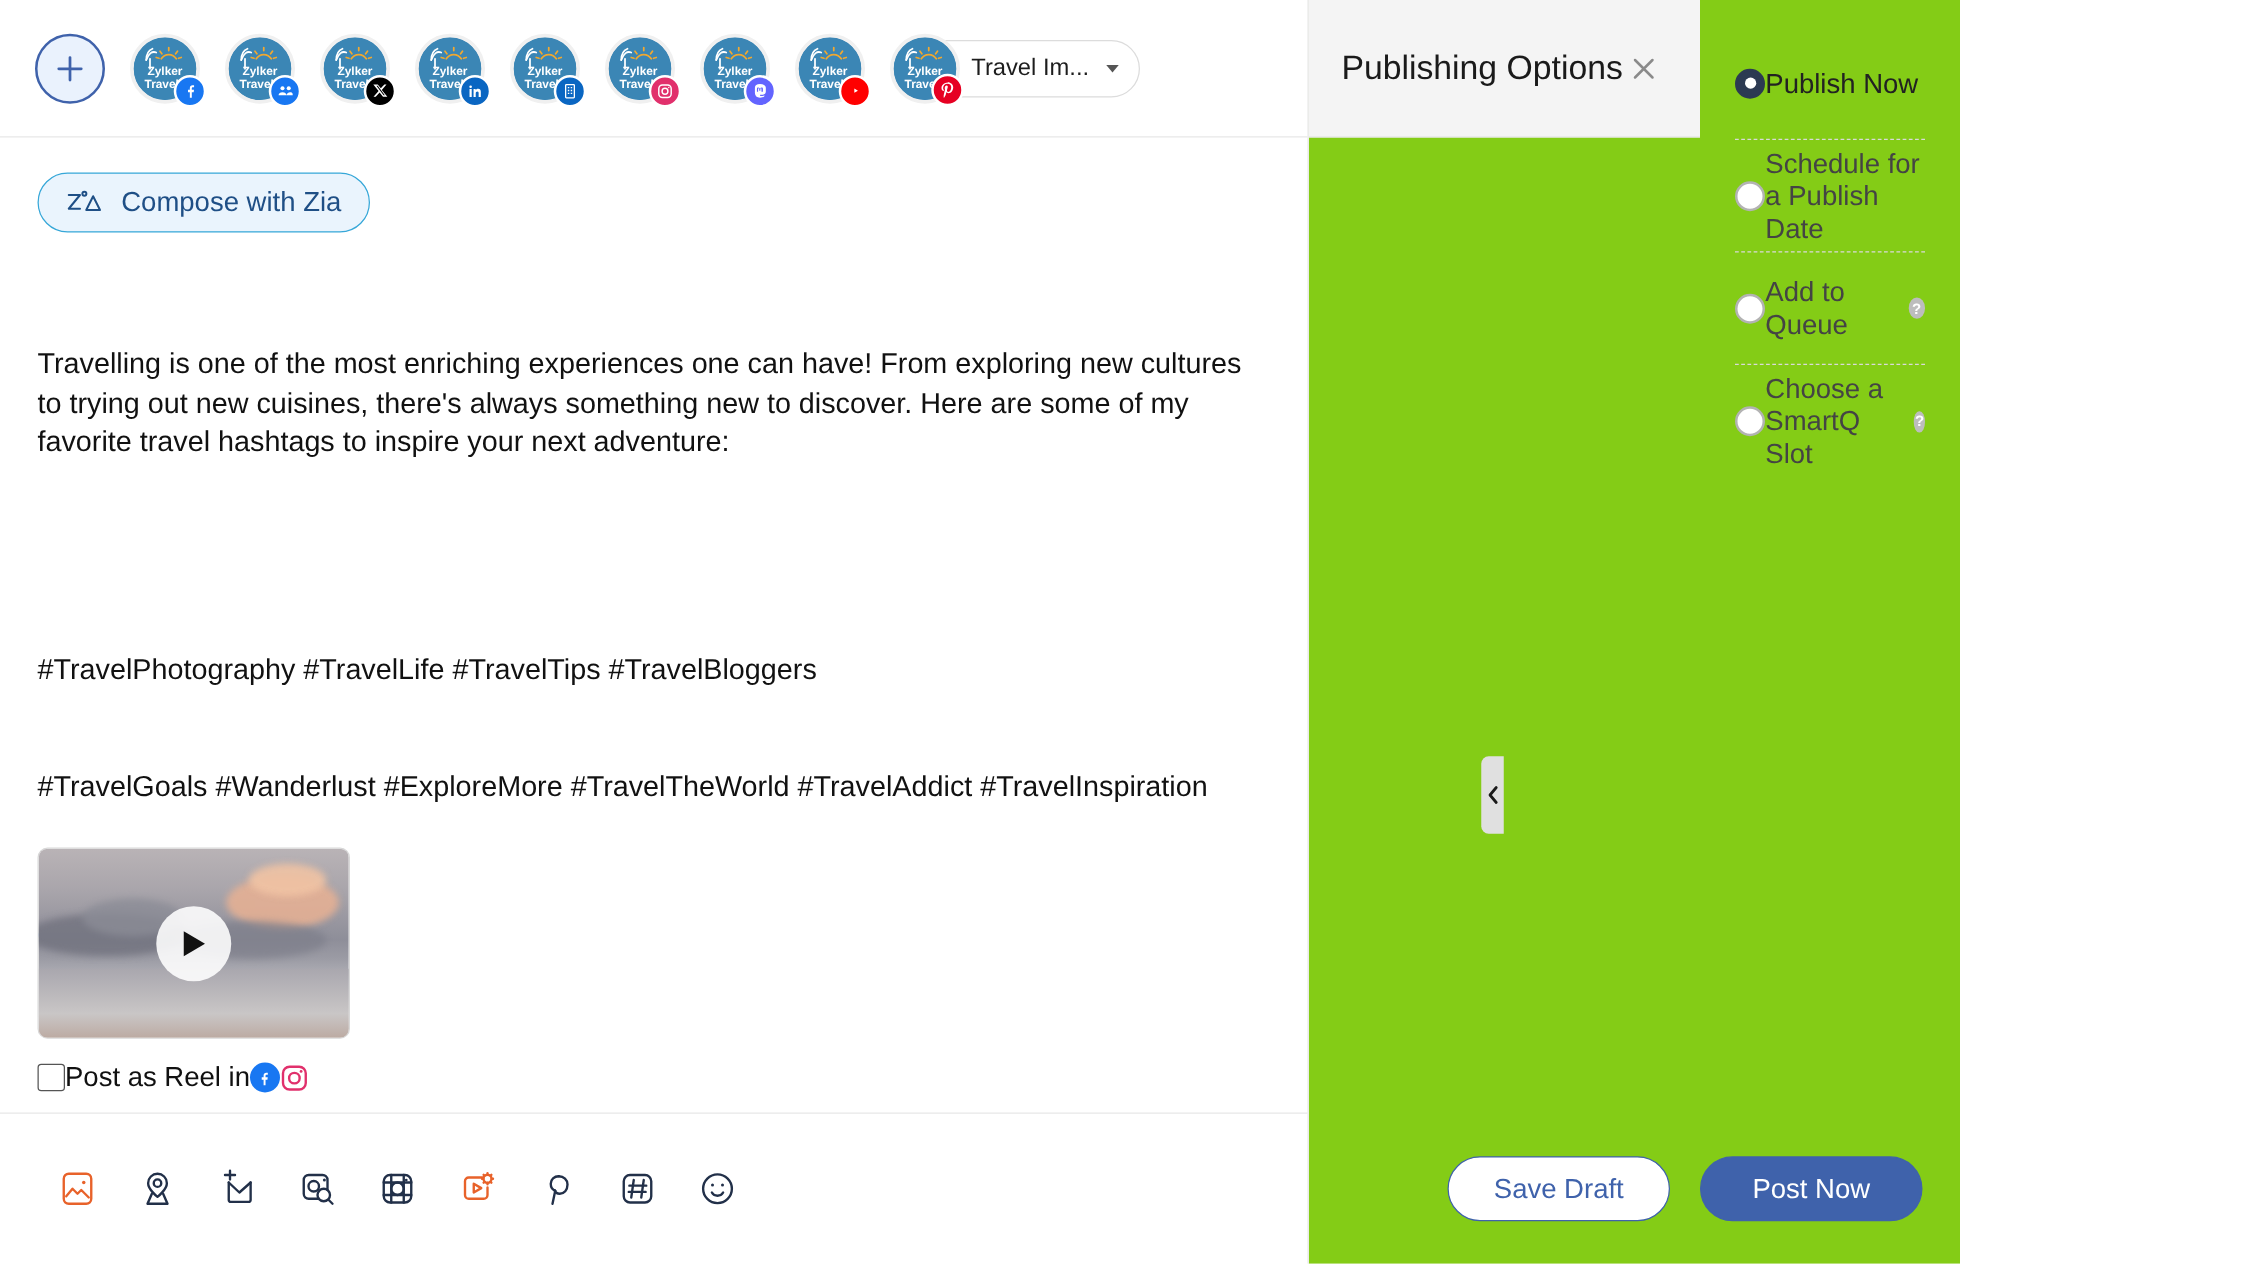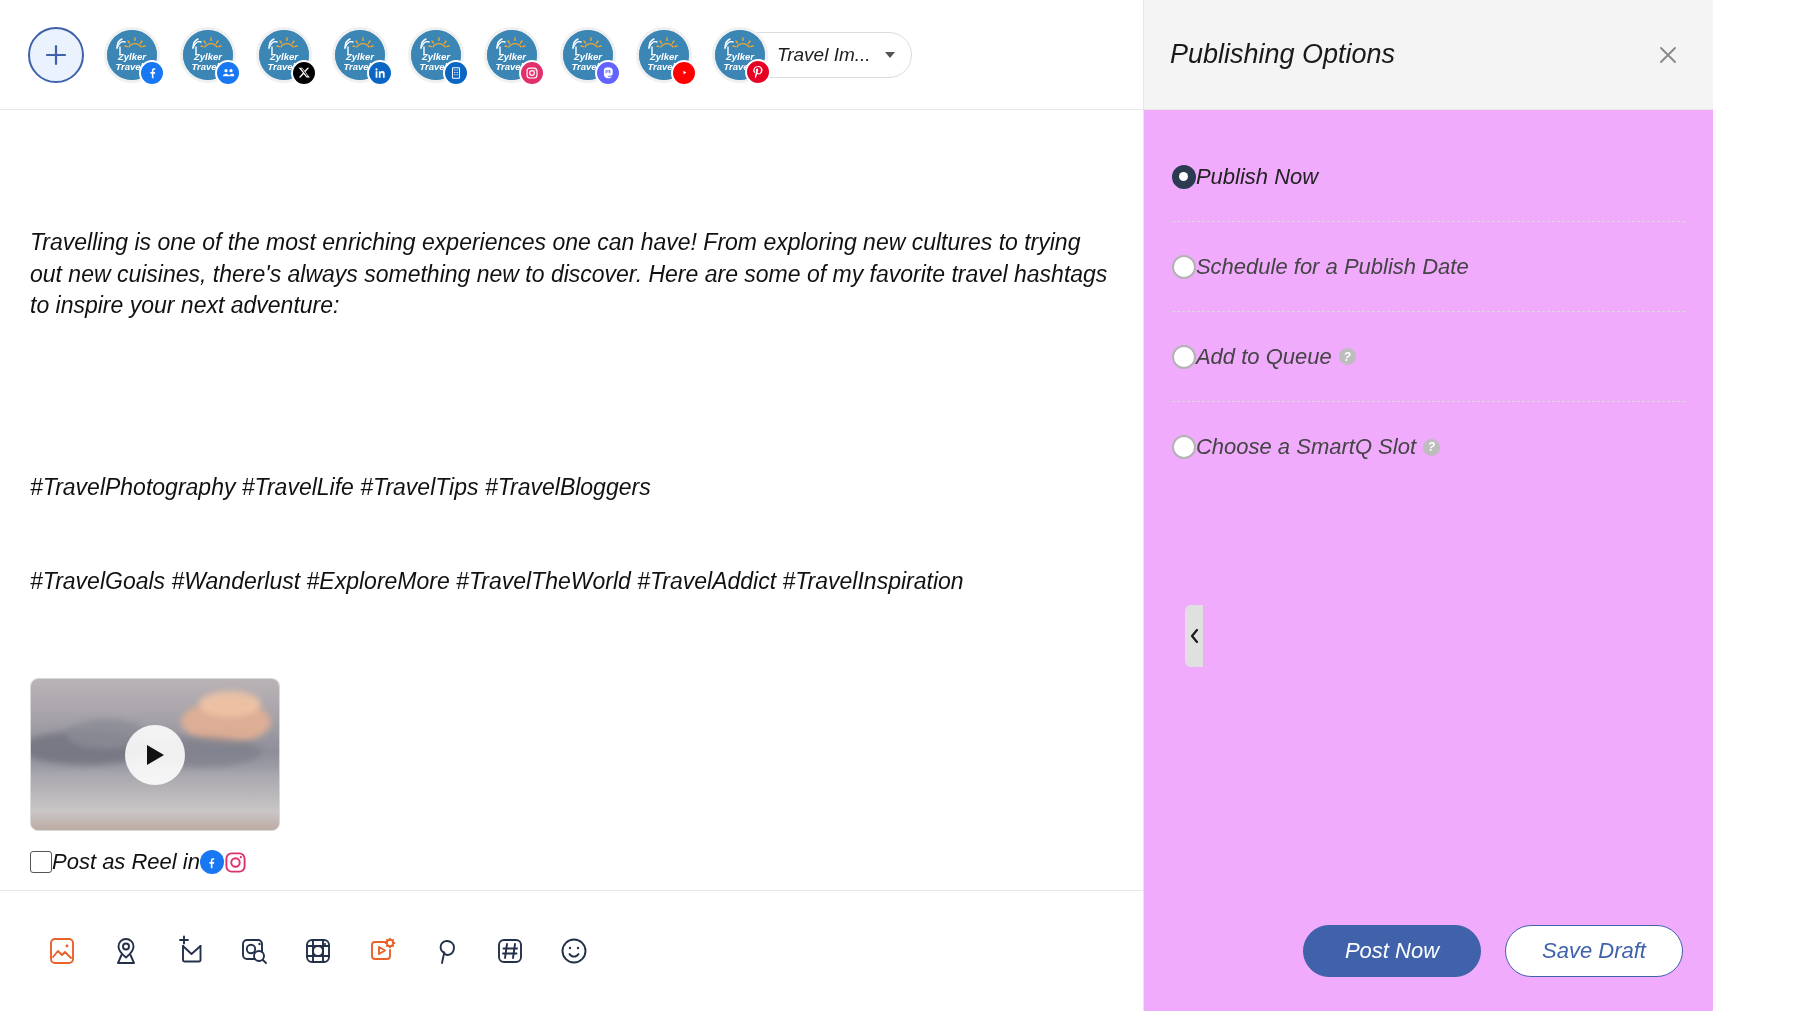"Zylker" #app { font-style: italic -> none; width: 1713px -> 1568px }
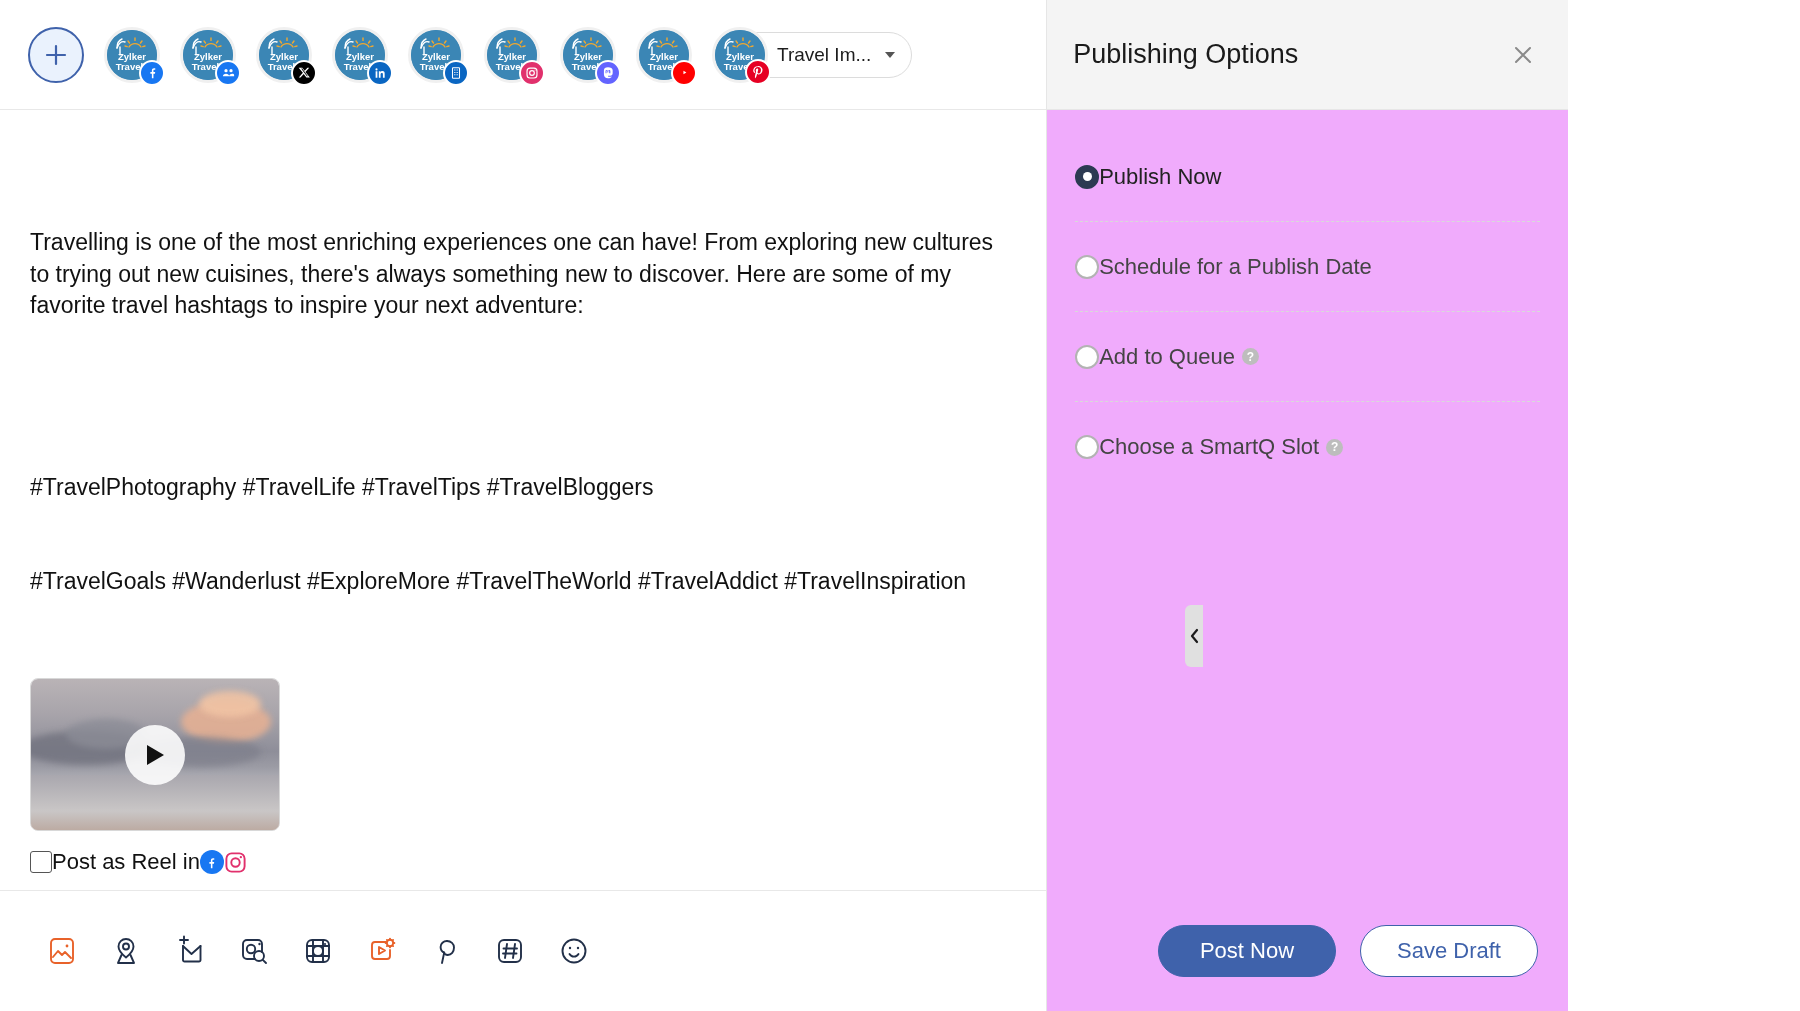"Publishing Options" .panel { background: #f0abfc -> #84cc16; flex-direction: column -> none }
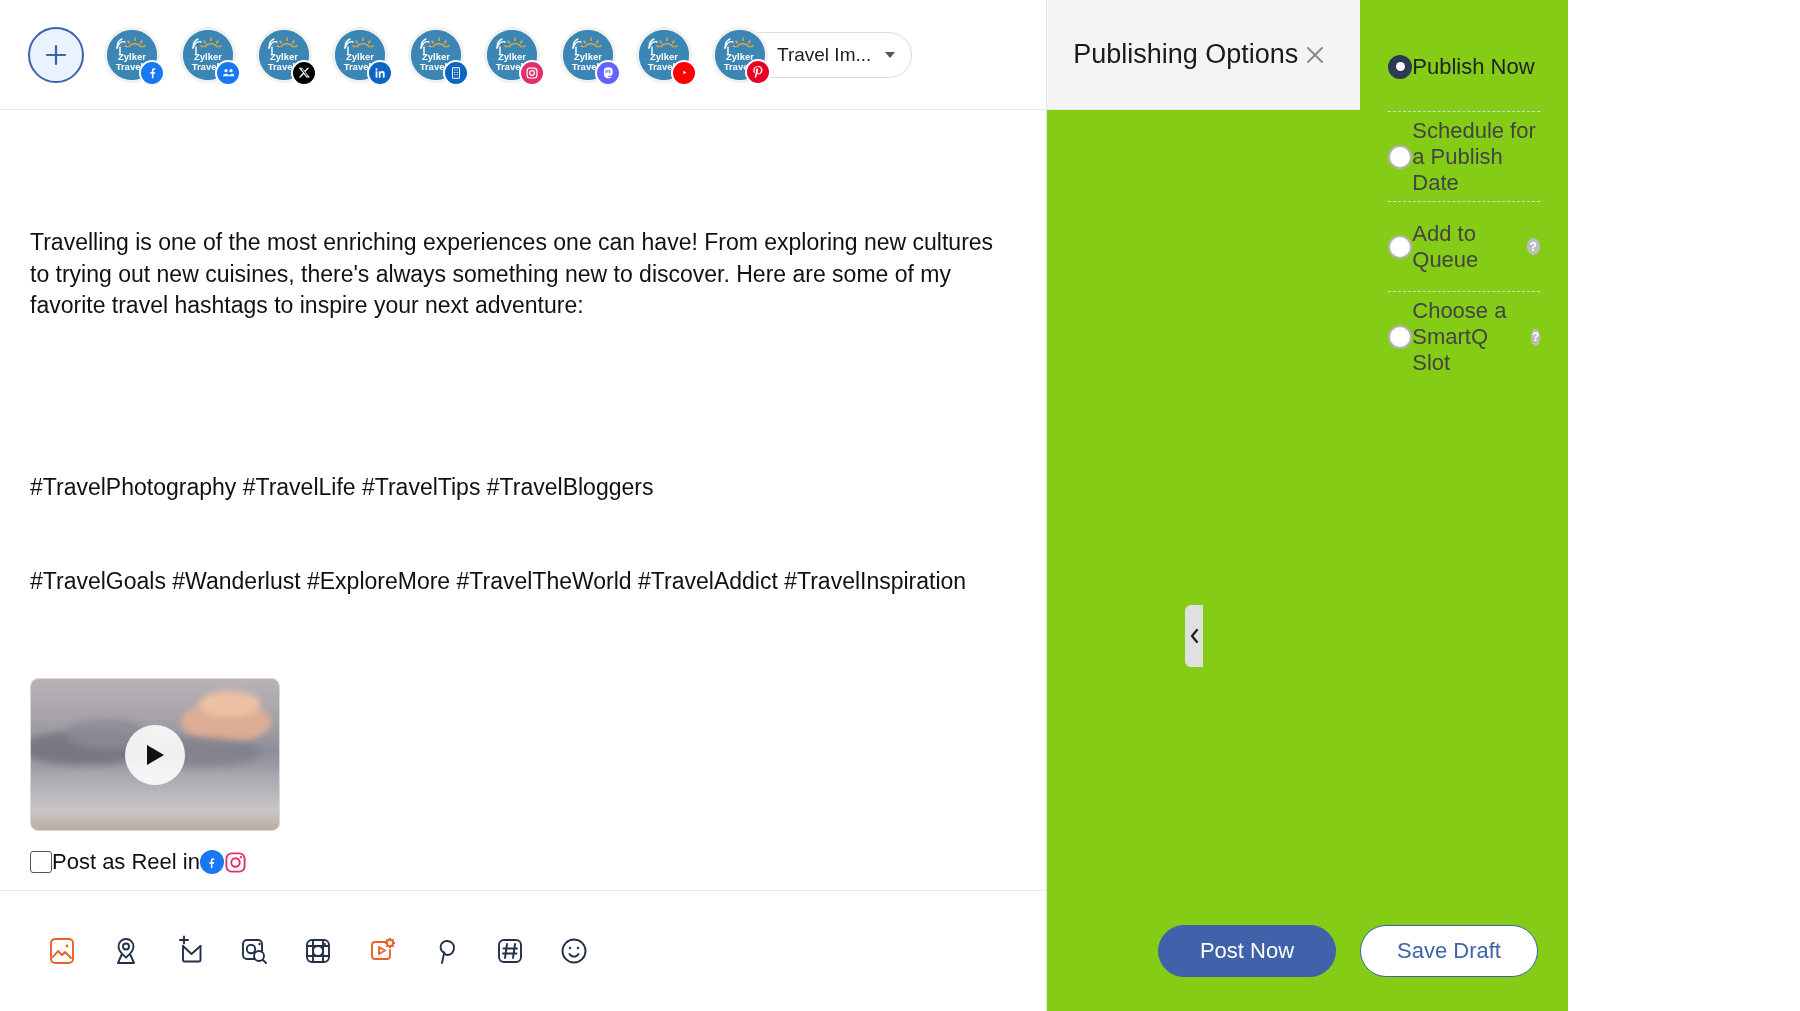"Compose with Zia" div.zia-btn { html: none -> <div> <svg> <path></path> <circle></circle> <path></path> </svg> <span>Compose with Zia</span> </div> }
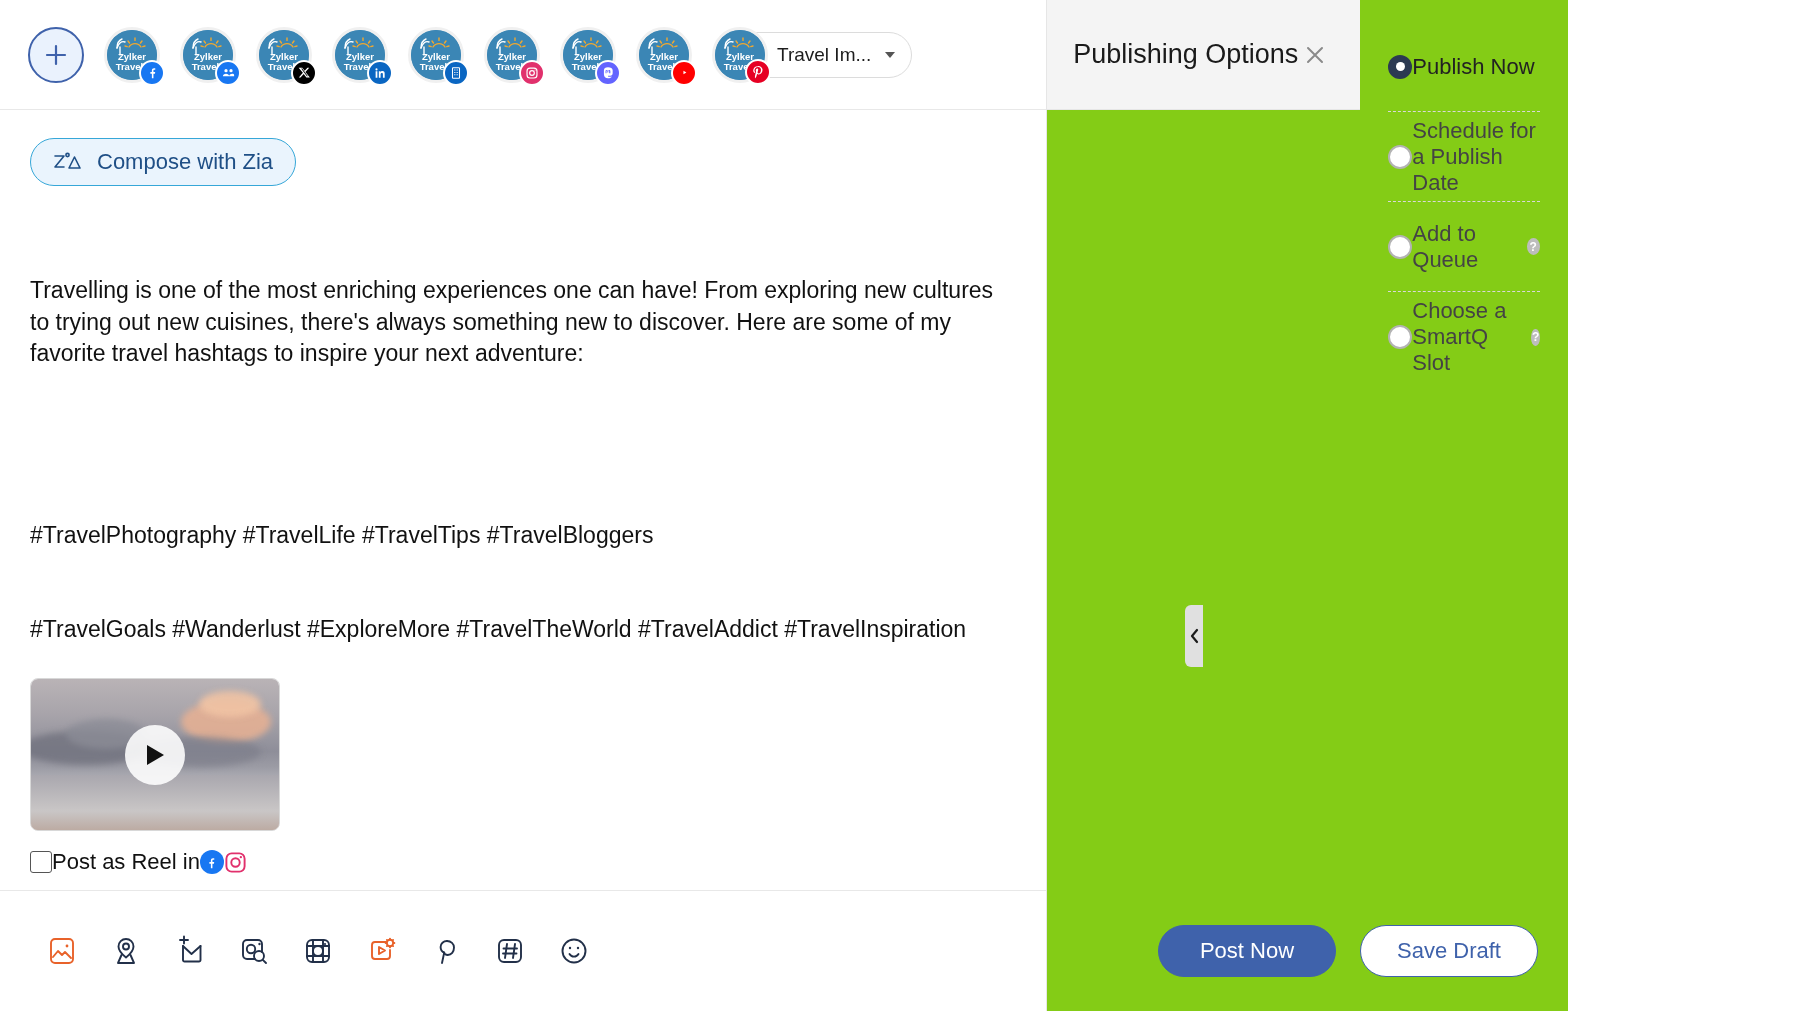"Post Now" div.btn { order: before "Save Draft" -> after "Save Draft" }
